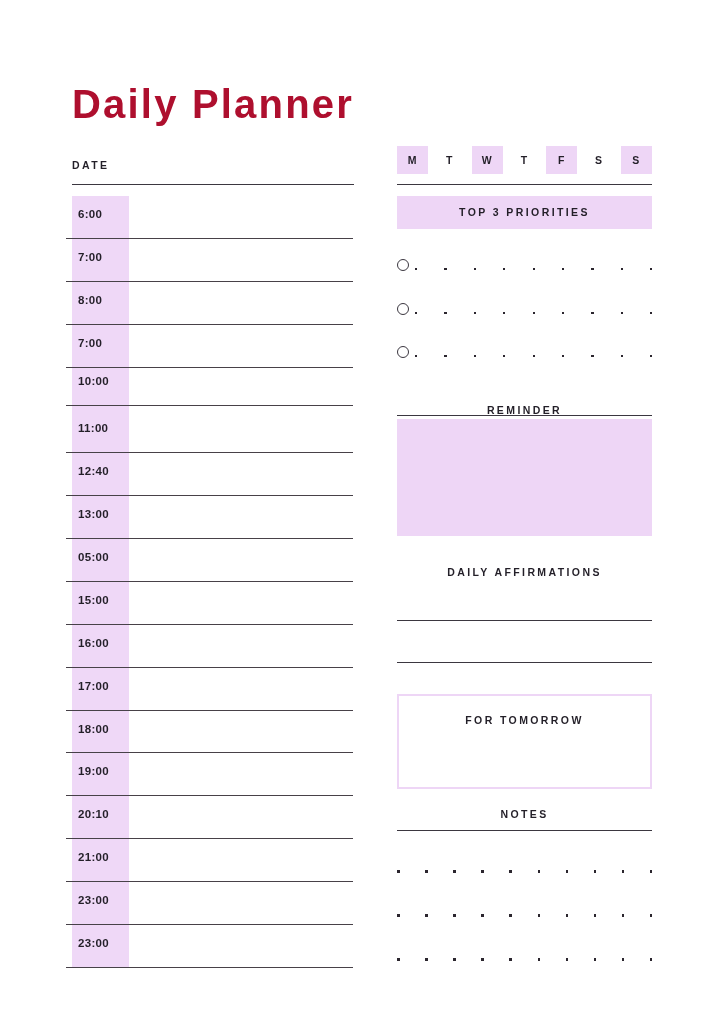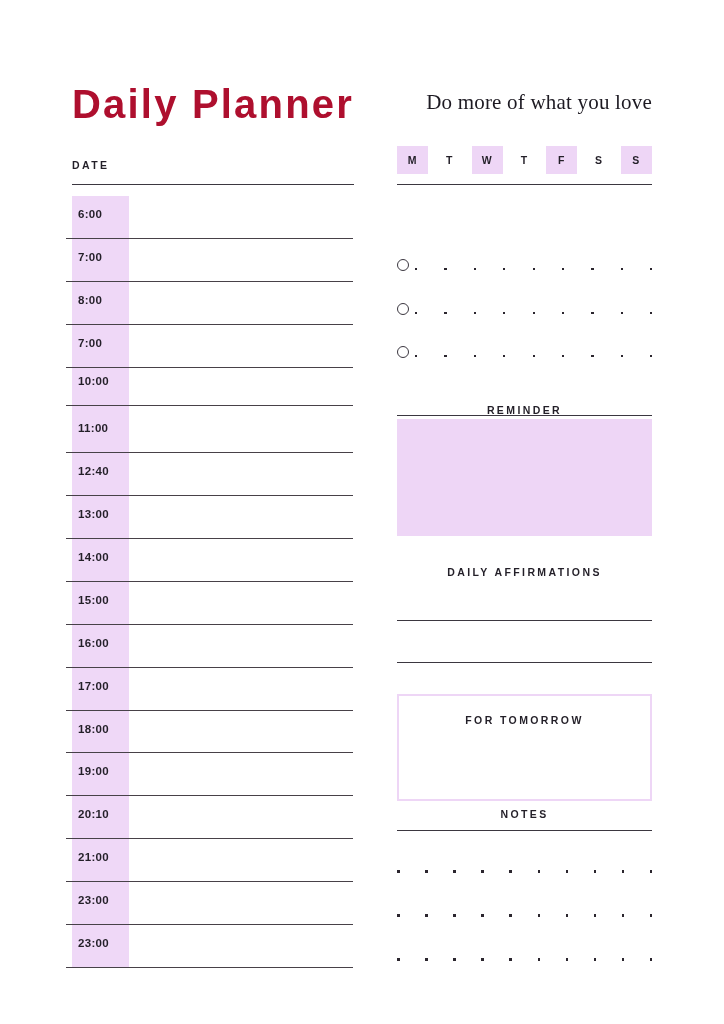"Do more of what you" div.tagline { html: <div>Do more of what you love</div> -> none }
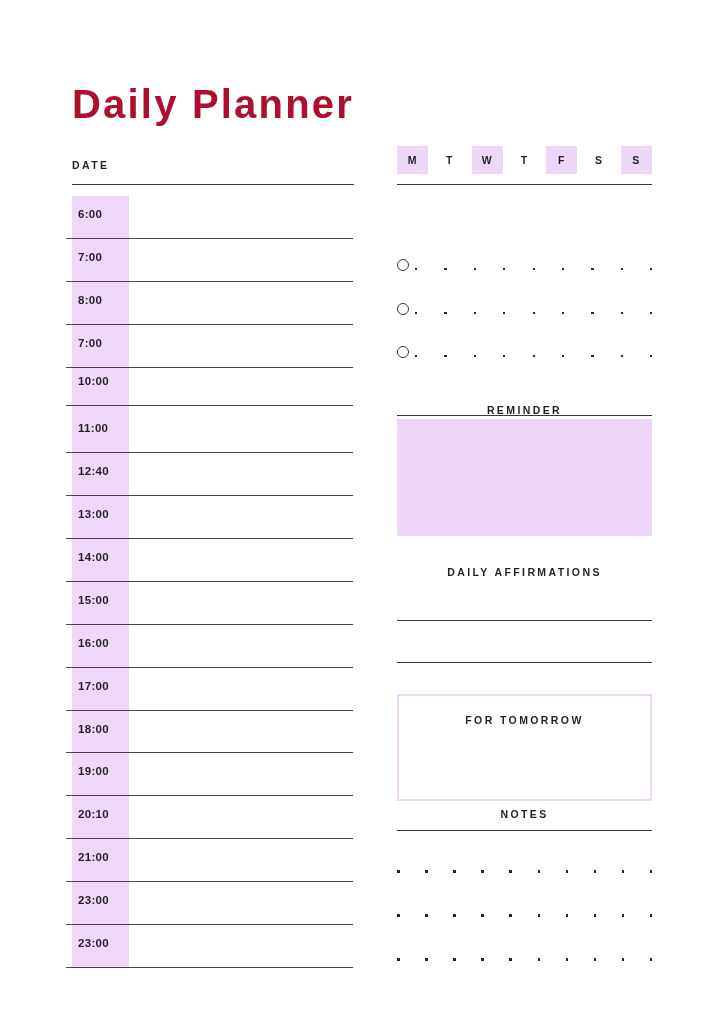"TOP 3 PRIORITIES" div.band-header { html: none -> <div>TOP 3 PRIORITIES</div> }
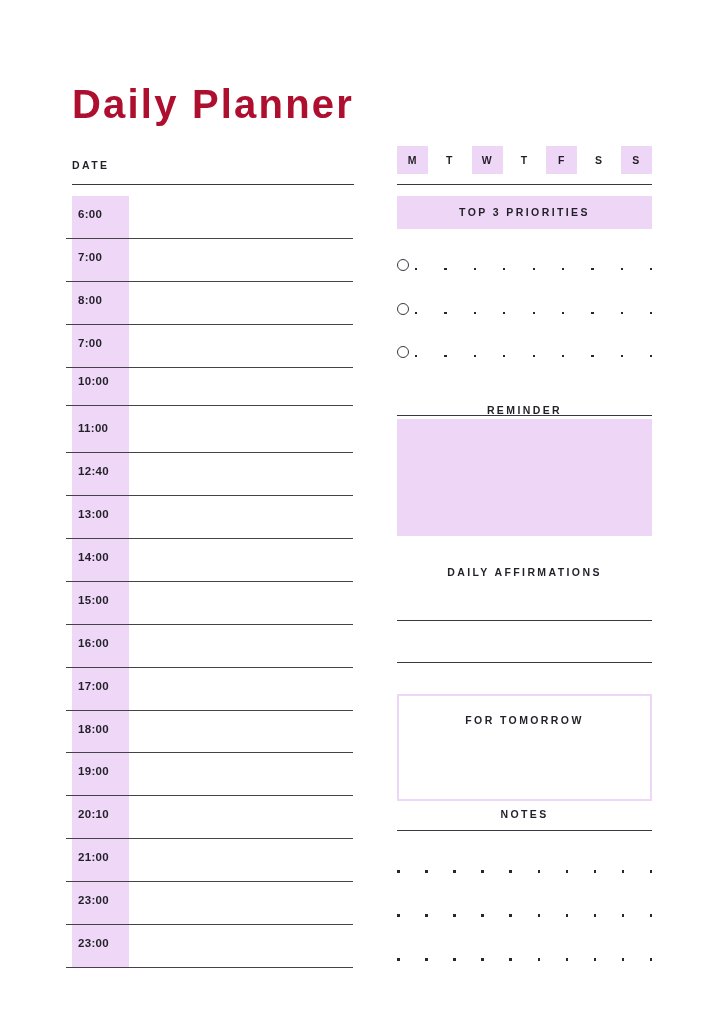"14:00" div.hour-label { text: 14:00 -> 05:00 }
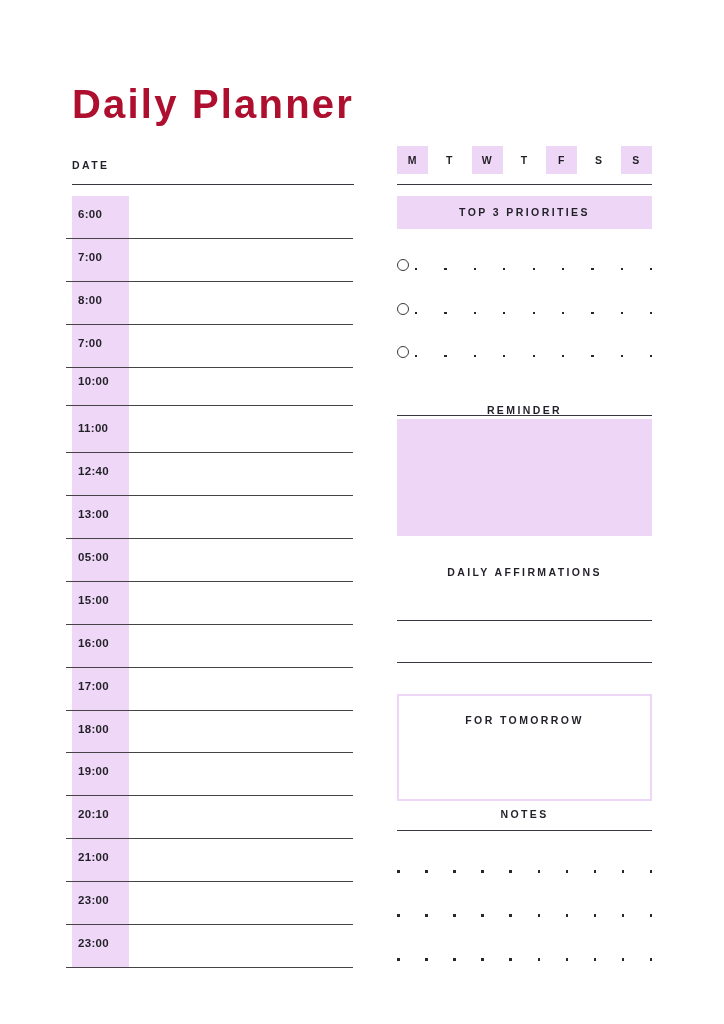"FOR TOMORROW" div.outline-box { height: 107px -> 95px }
